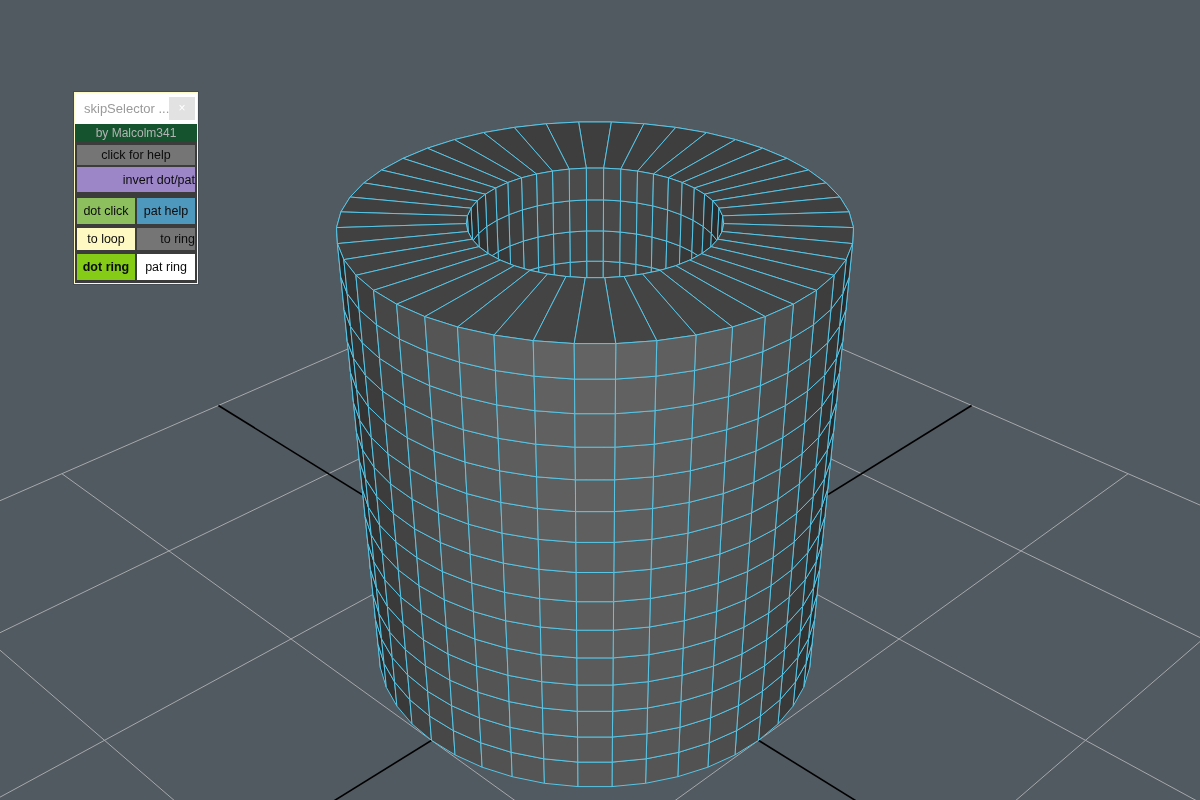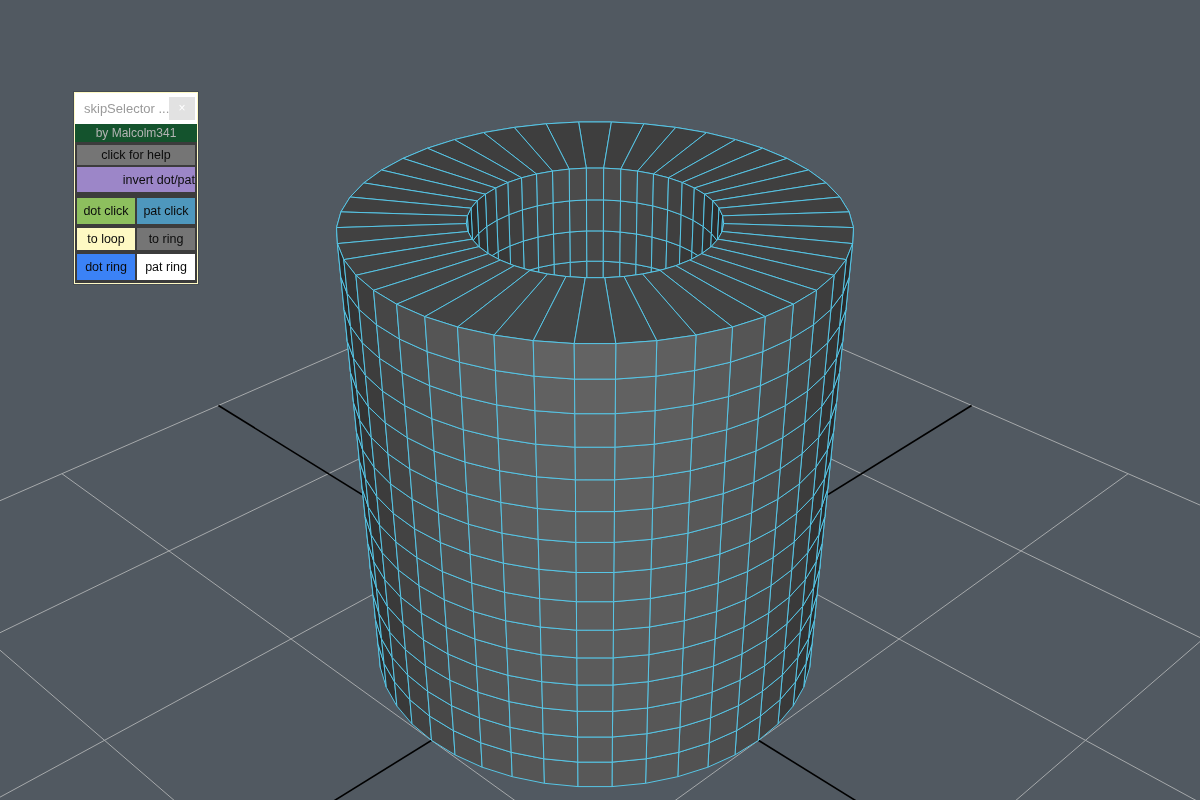"pat click" button.btn { text: click -> help }
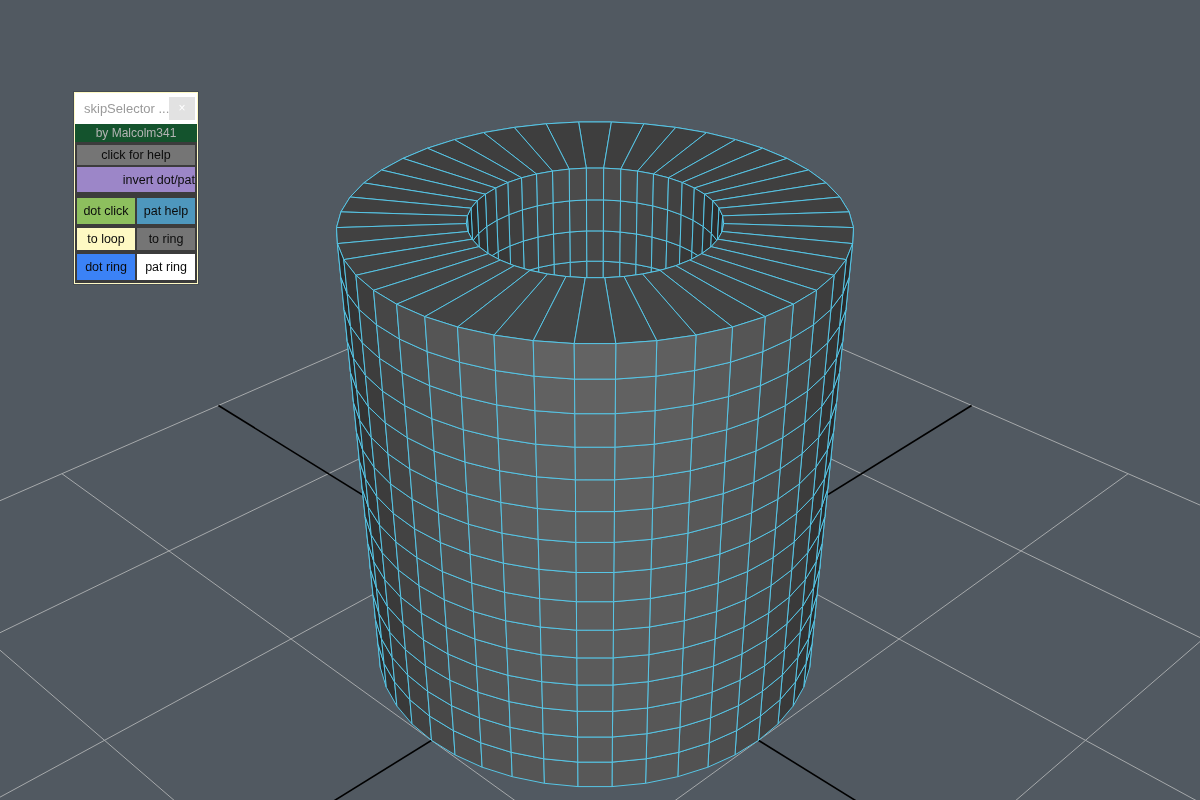"to ring" button.btn { text-align: none -> right }
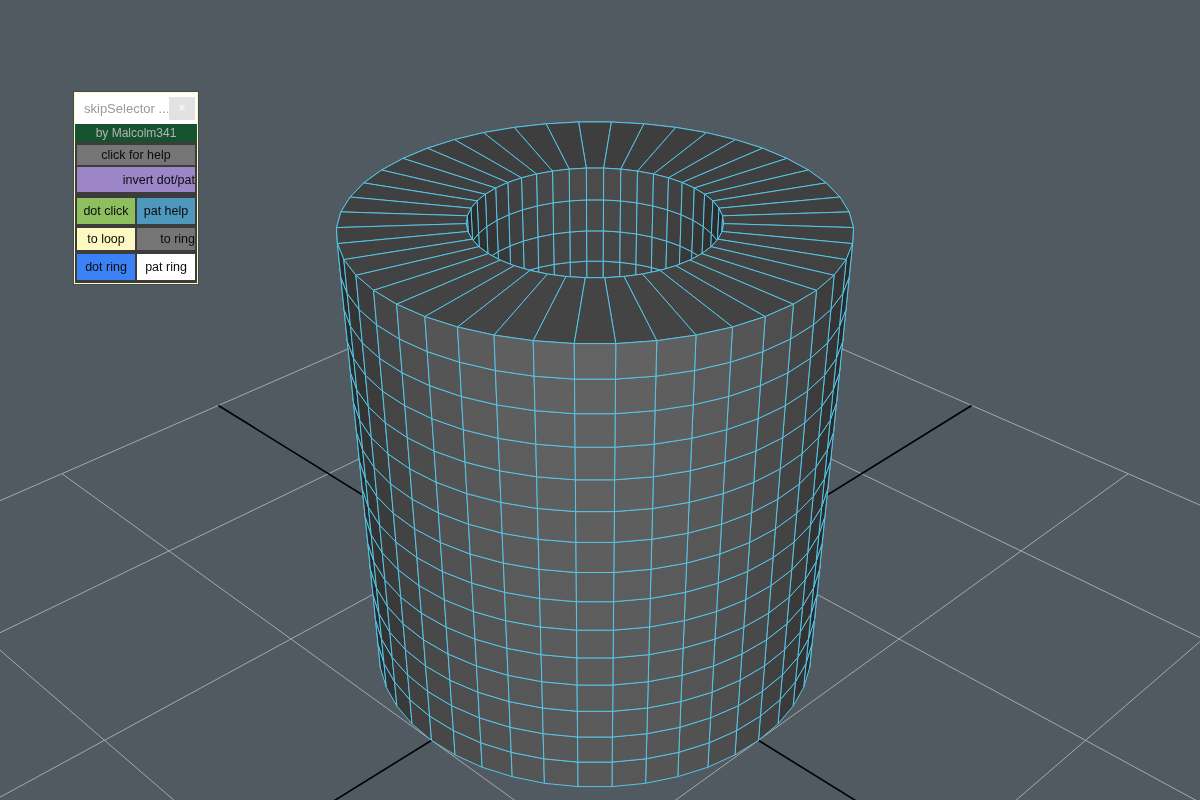"dot ring" button.btn { background: #3b82f6 -> #84cc16; font-weight: none -> bold }
